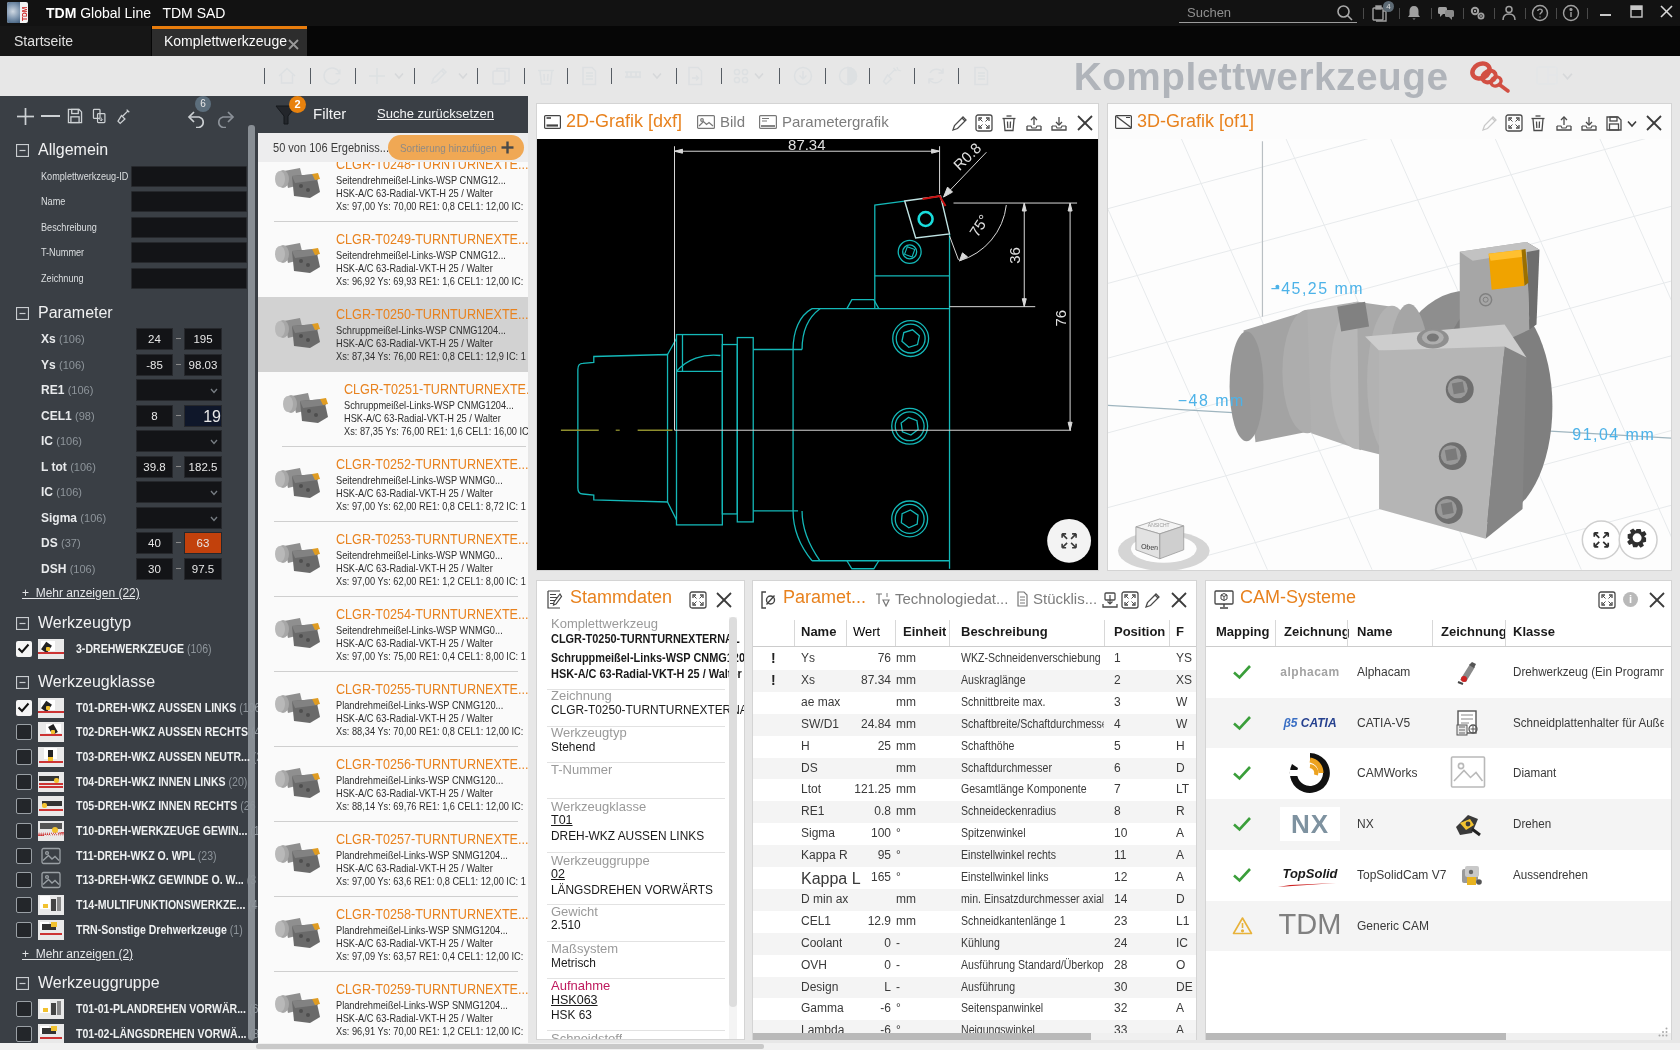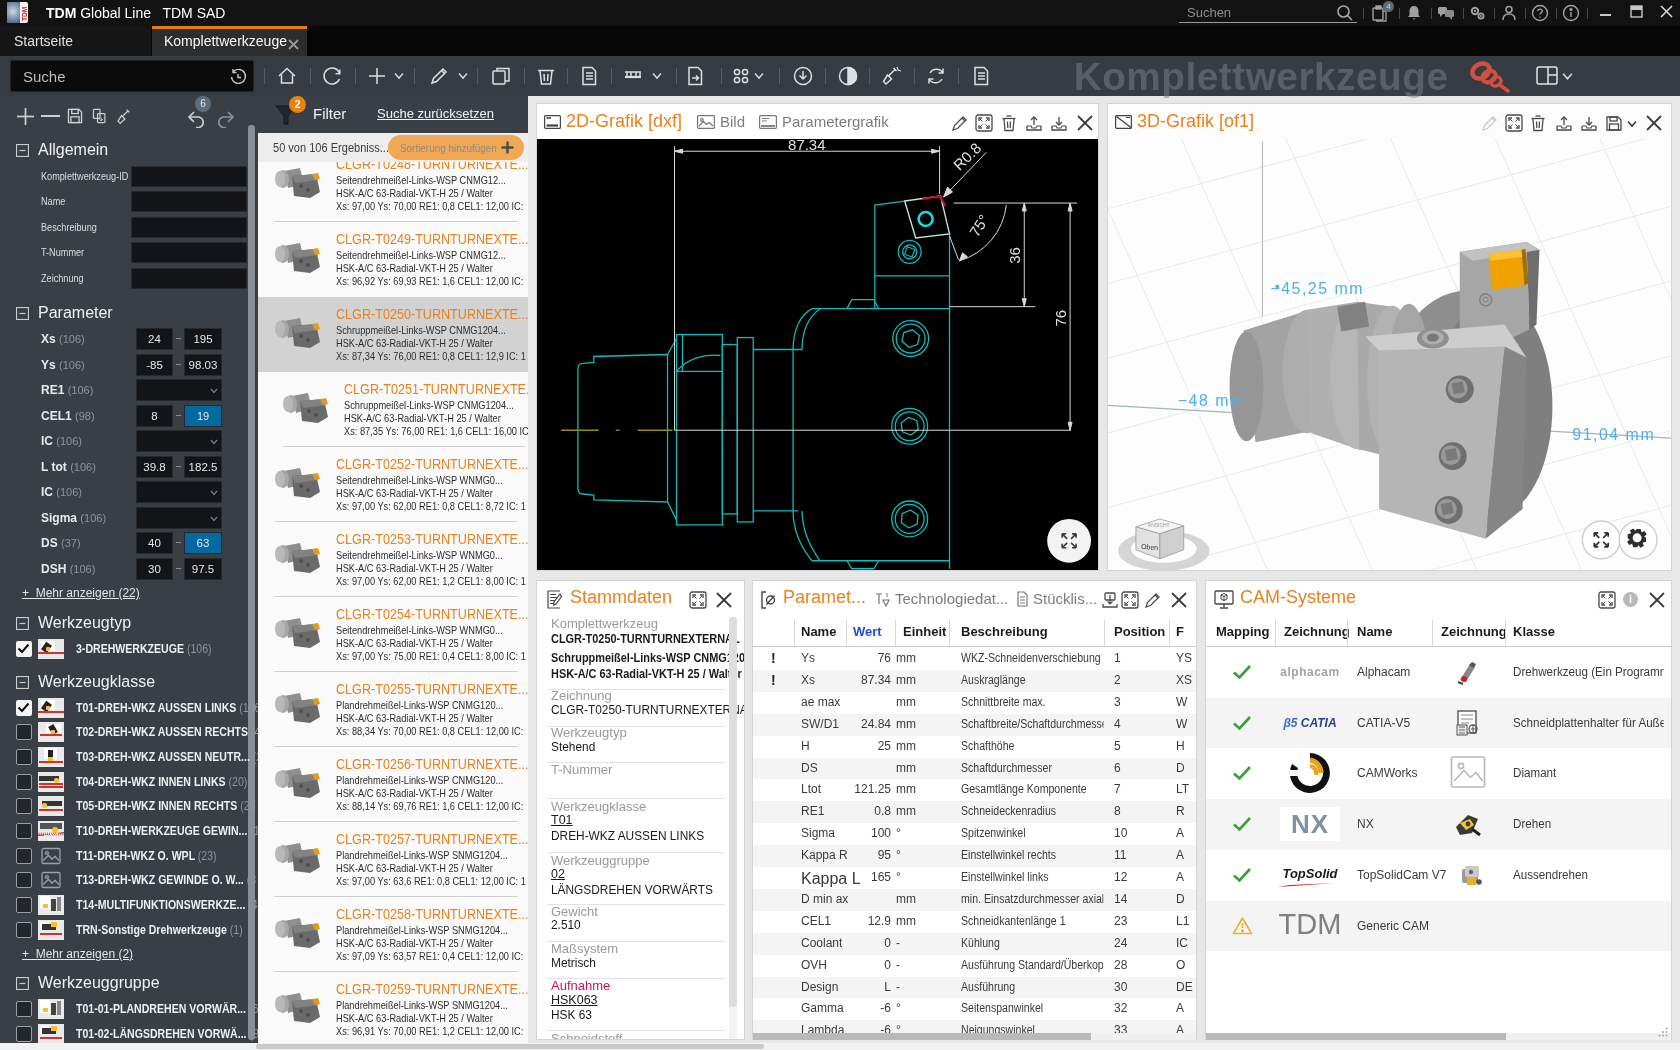"Suche" div.abs { html: <div> <div> <div>Suche</div> <svg> <path></path> <path></path> <path></path> </svg> </div> </div> -> none }
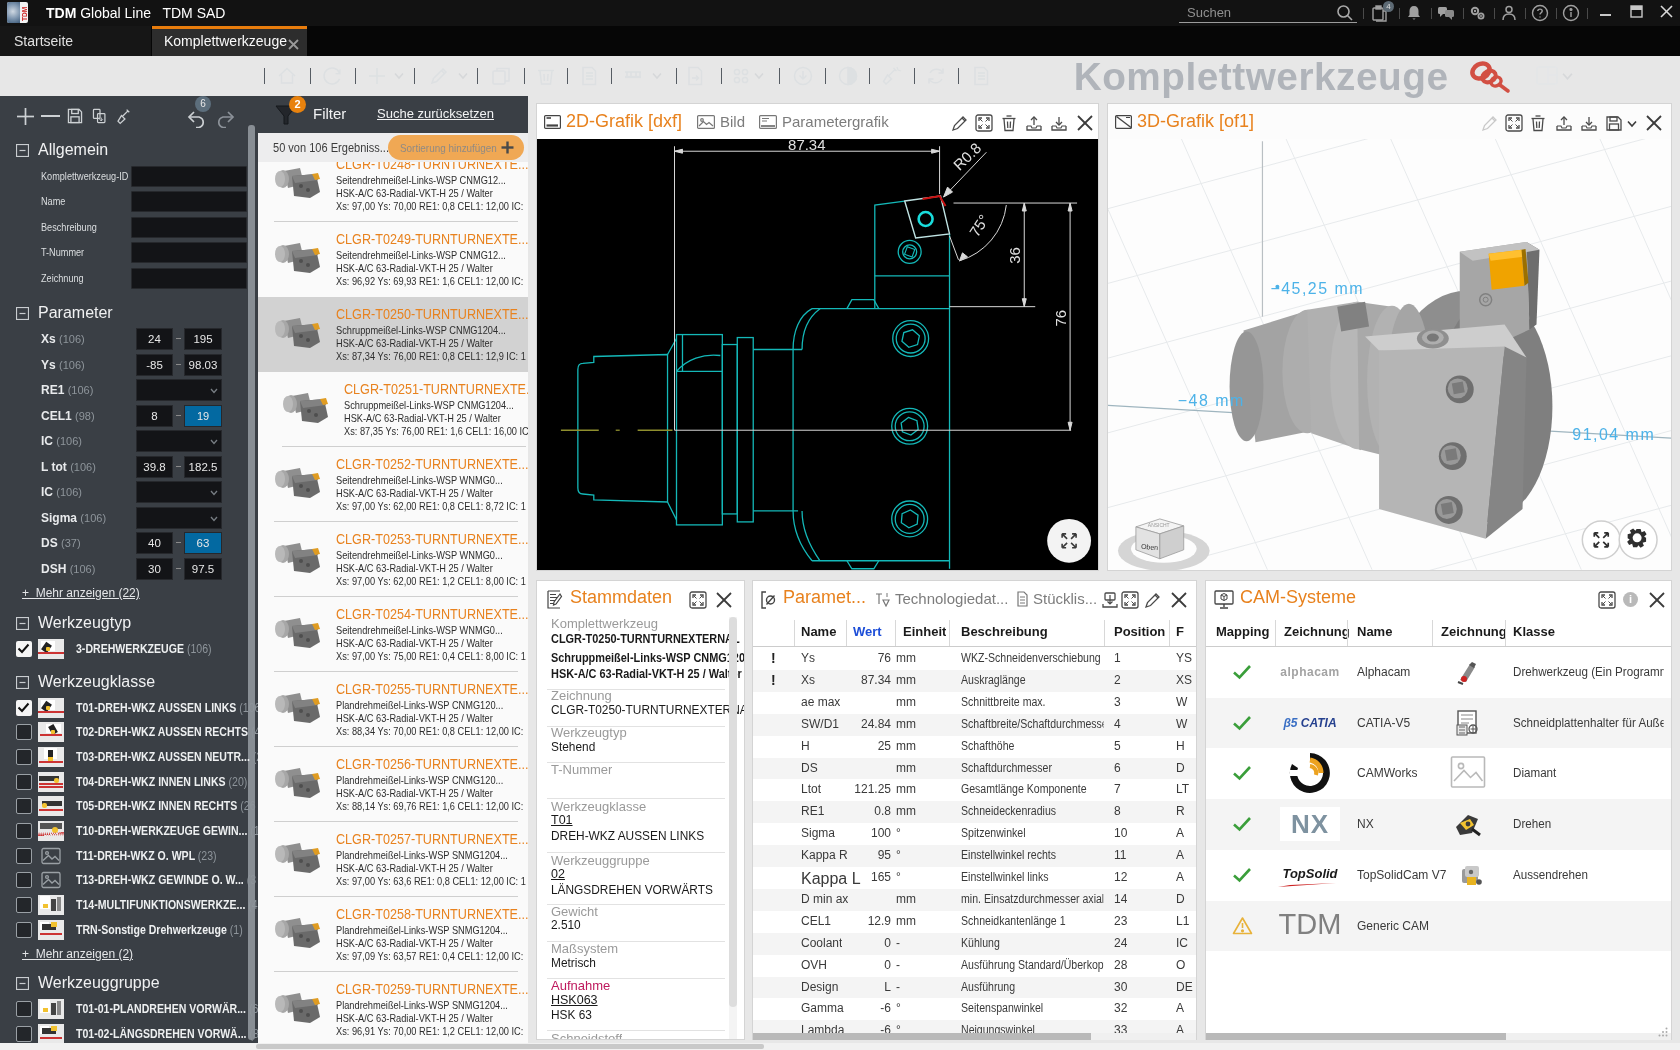"19" div.abs { background: #0369a1 -> #0f172a; font-size: 11px -> 16px; text-align: center -> right }
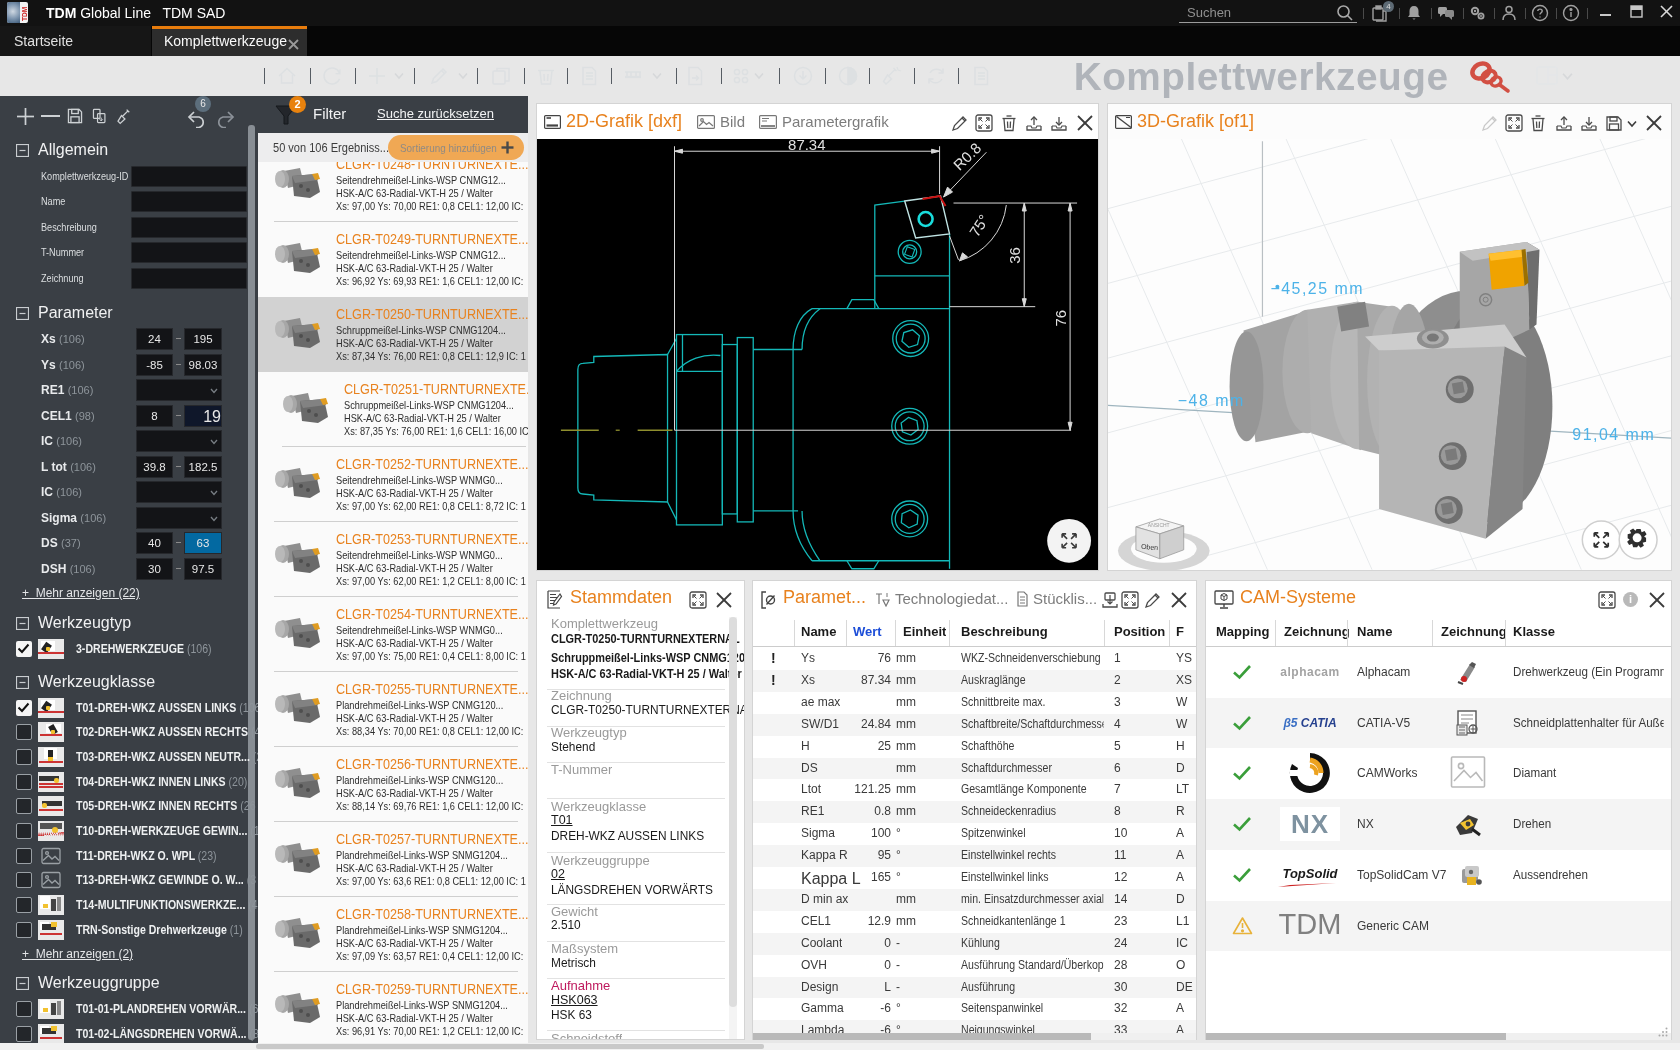"63" div.abs { background: #0369a1 -> #c2410c }
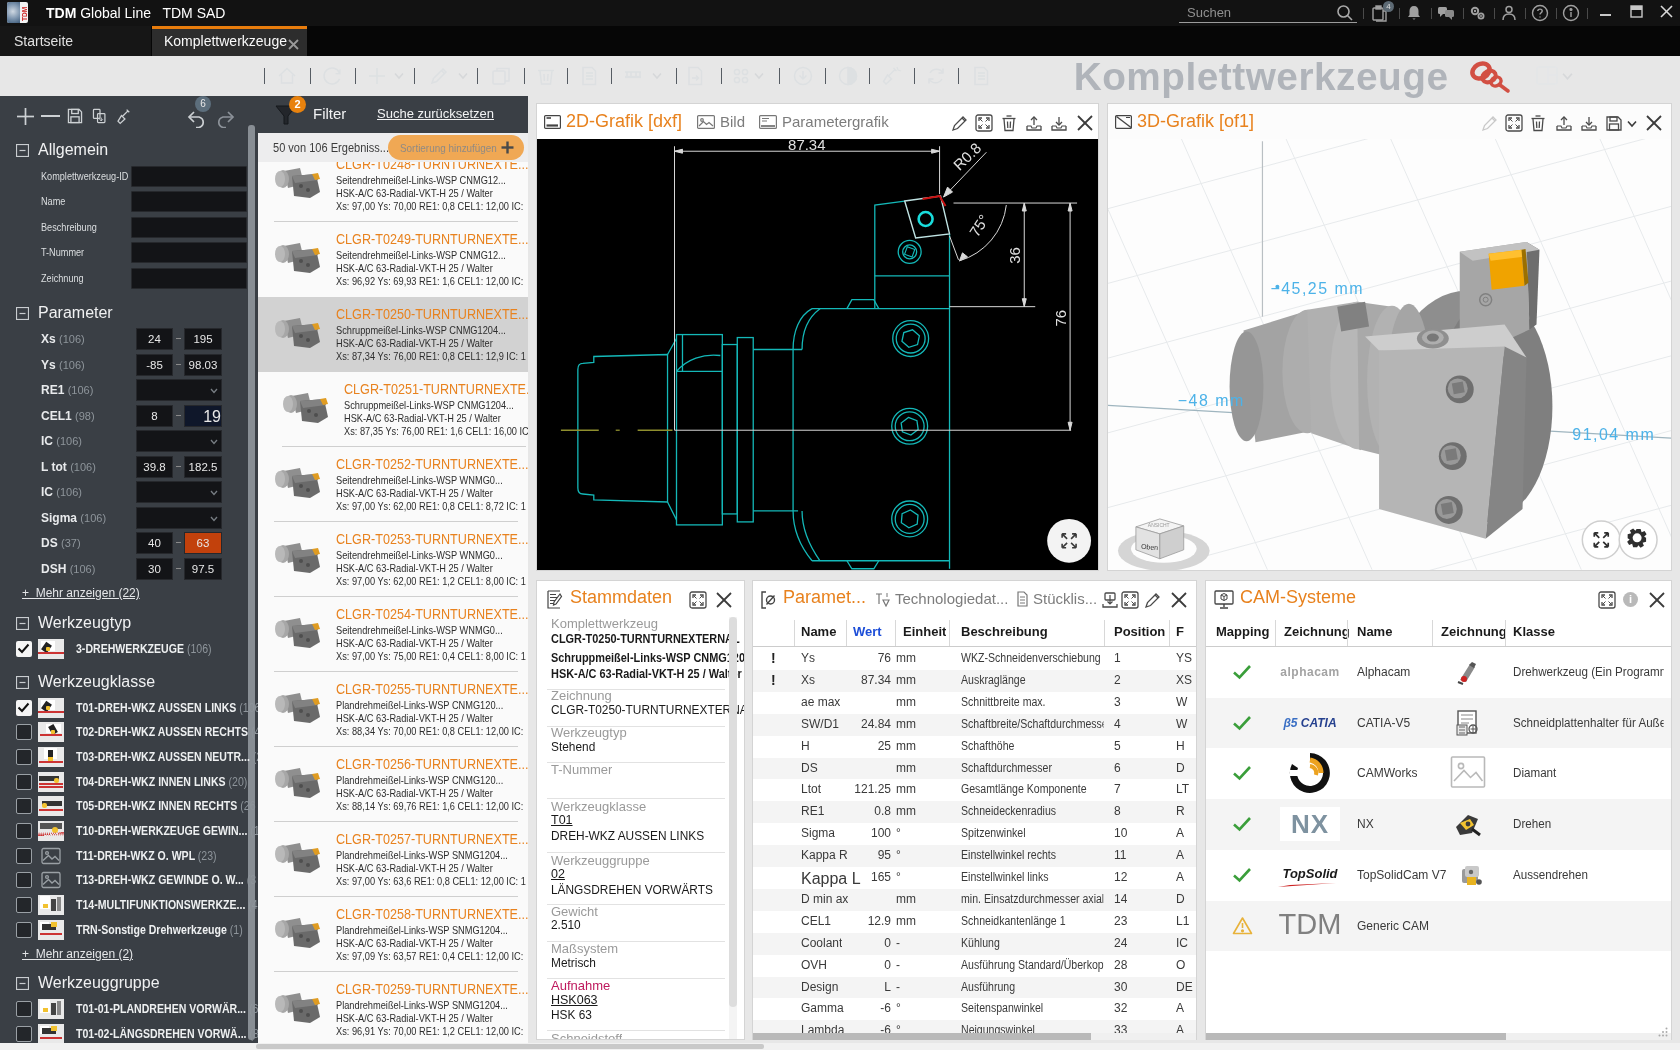"Wert" div.abs { color: #1d4ed8 -> #000000; font-weight: bold -> normal }
